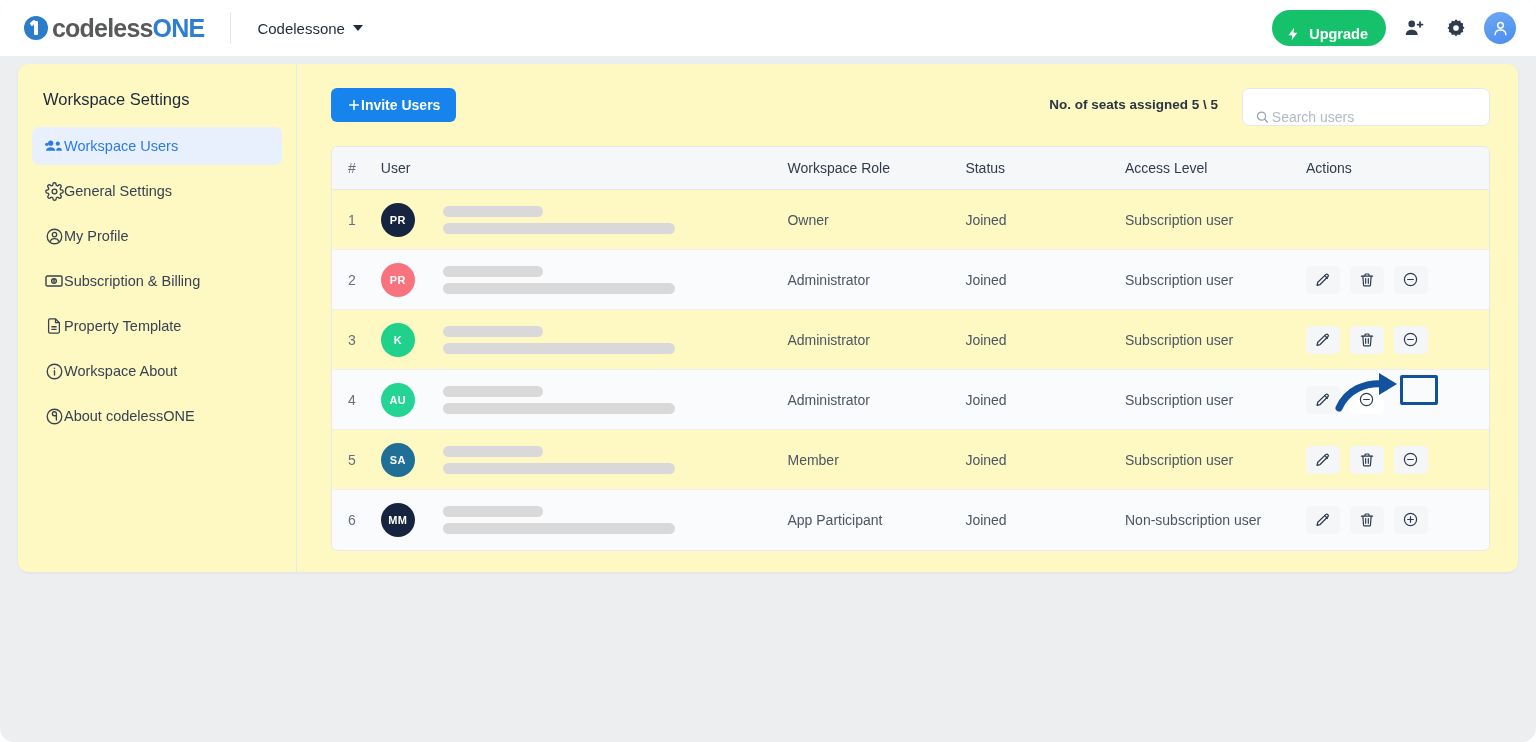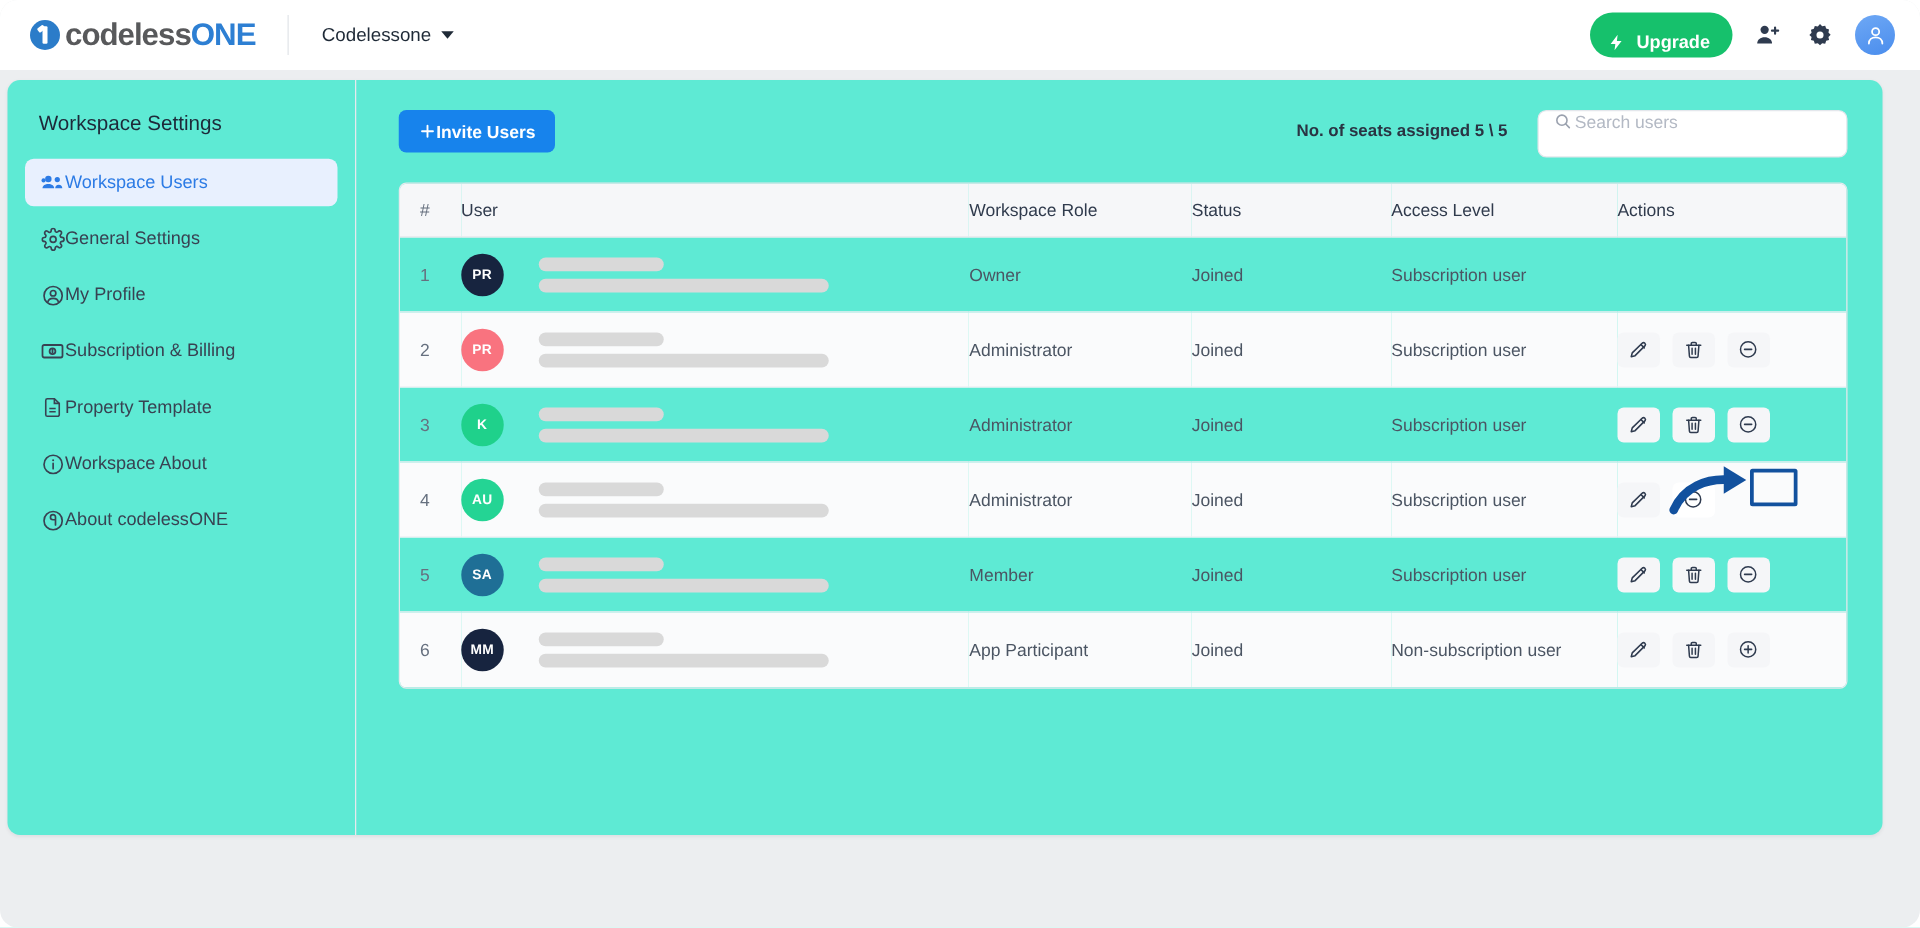"Workspace Settings" #card { background: #5eead4 -> #fef9c3; height: 604px -> 508px; left: 6px -> 18px }
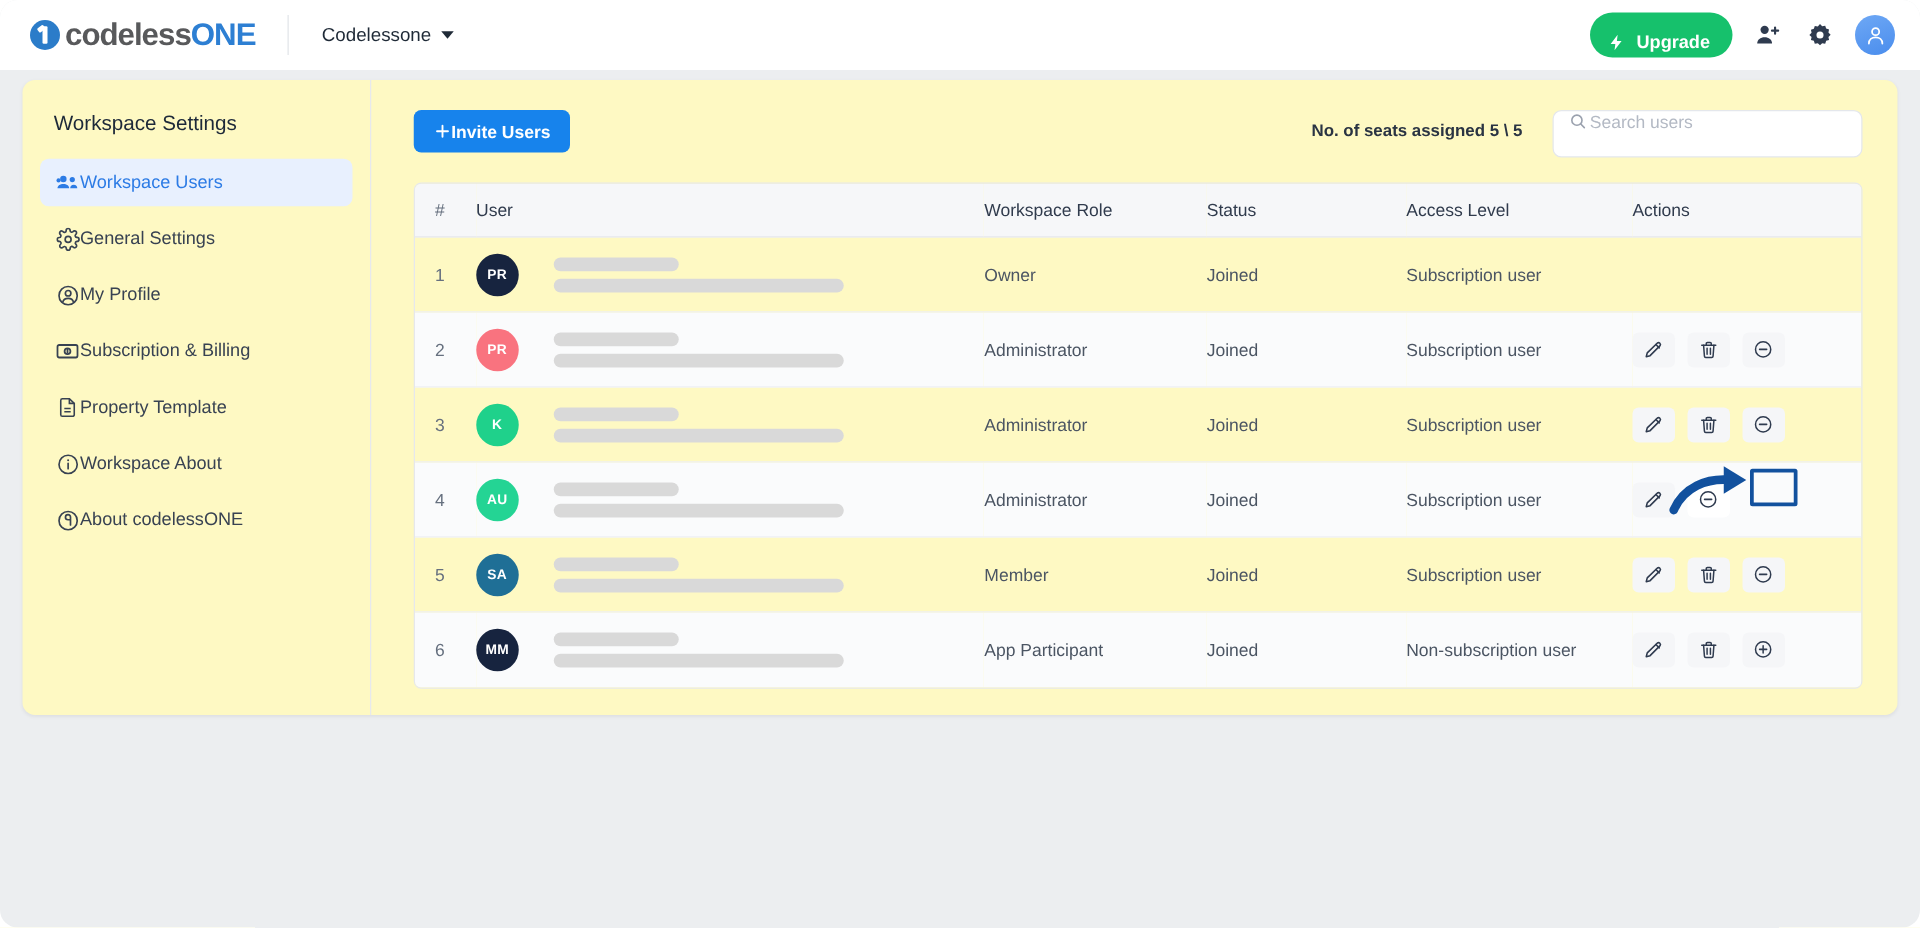"Search users" #search-box { align-items: flex-start -> flex-end }
